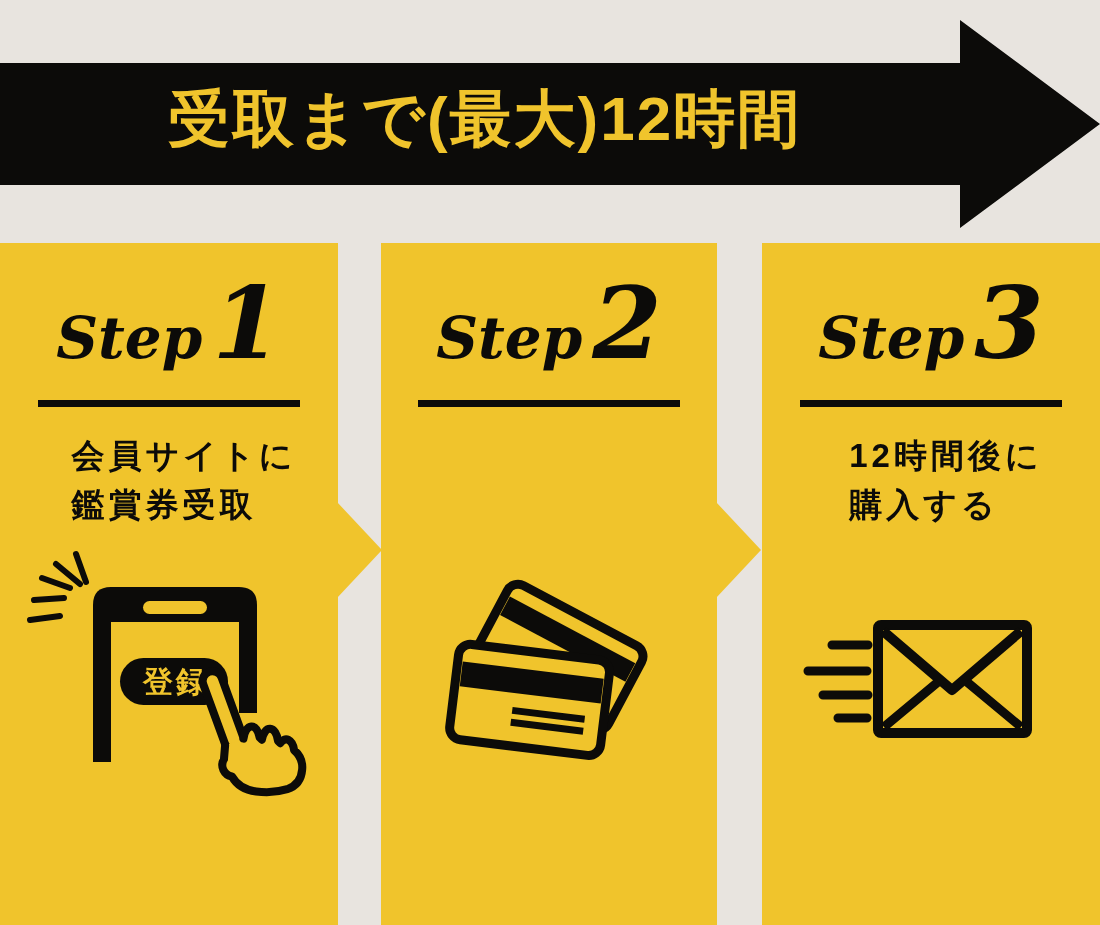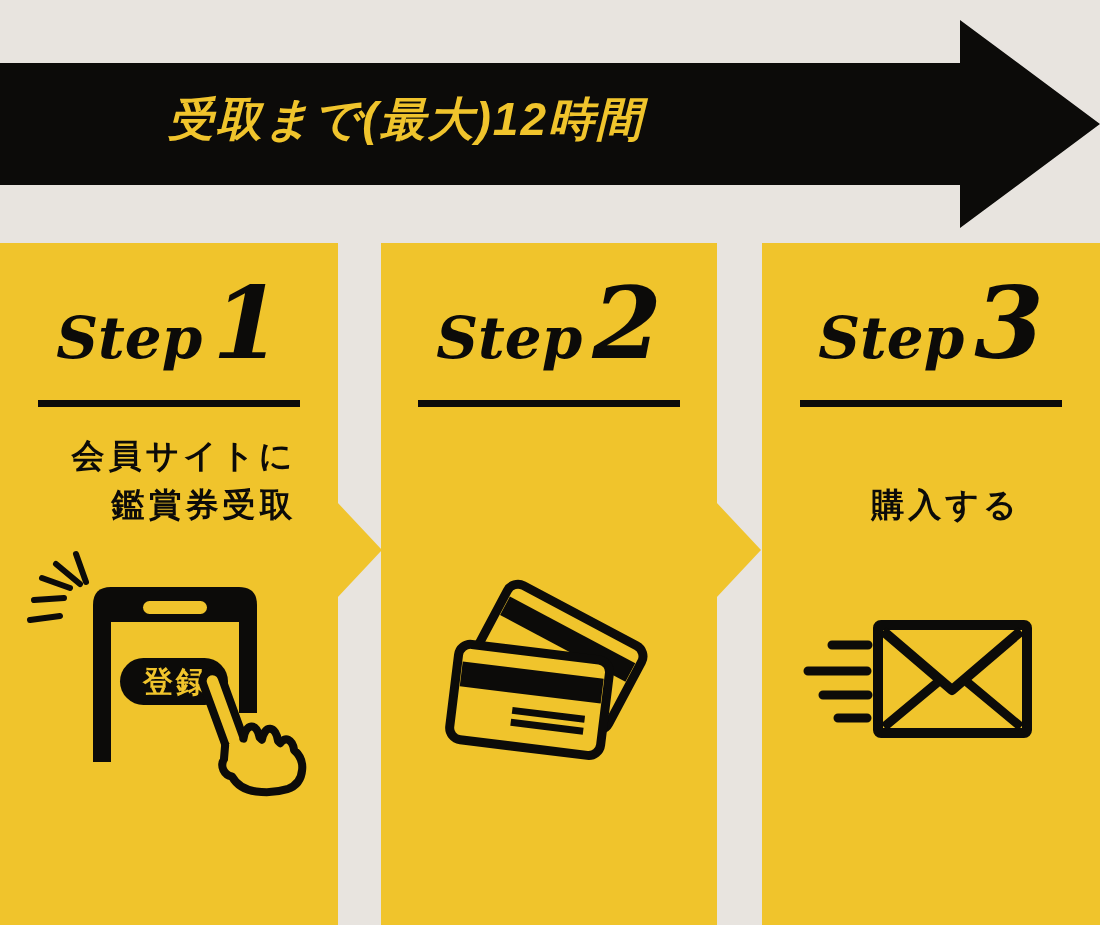"受取まで(最大)12時間" .banner-label { font-size: 46px -> 62px; font-style: italic -> none }
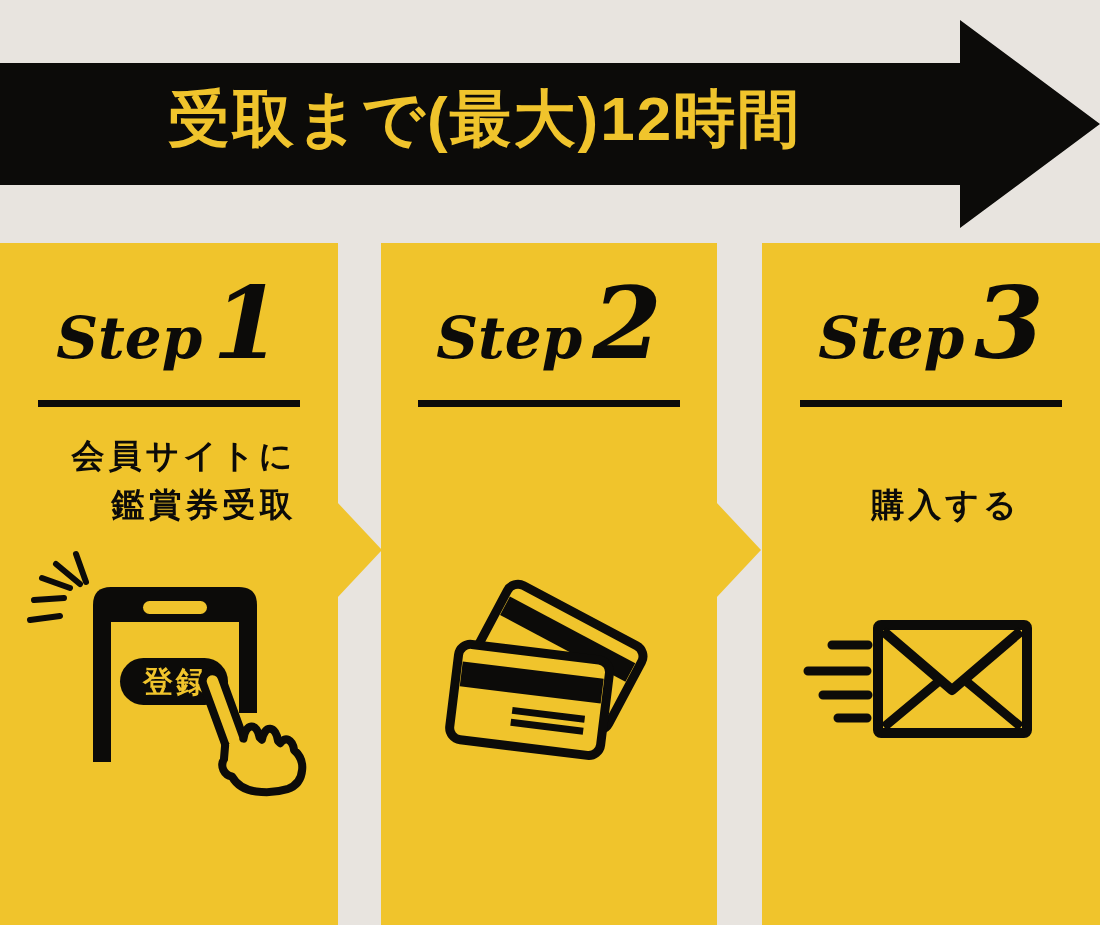"会員サイトに" .desc-inner { text-align: right -> left }
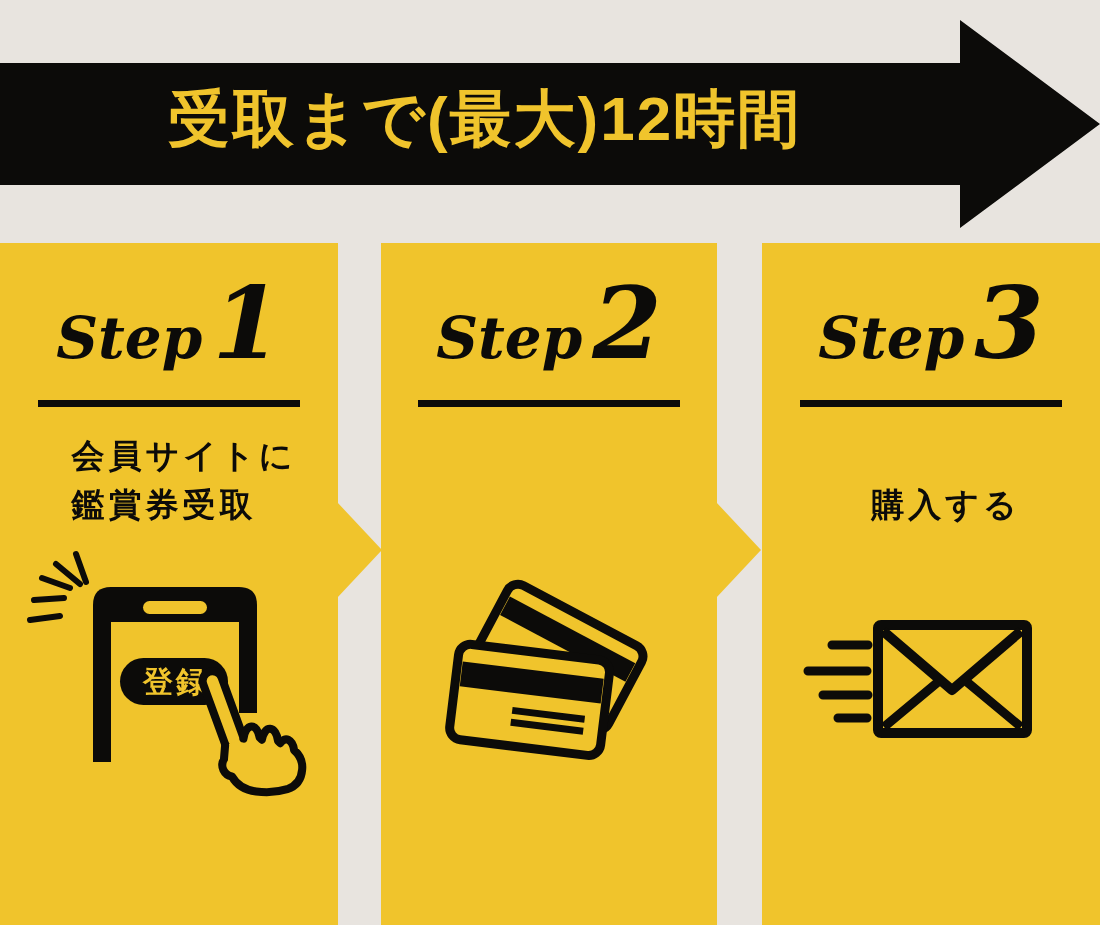"12時間後に" span { html: none -> <span>12時間後に</span> }
